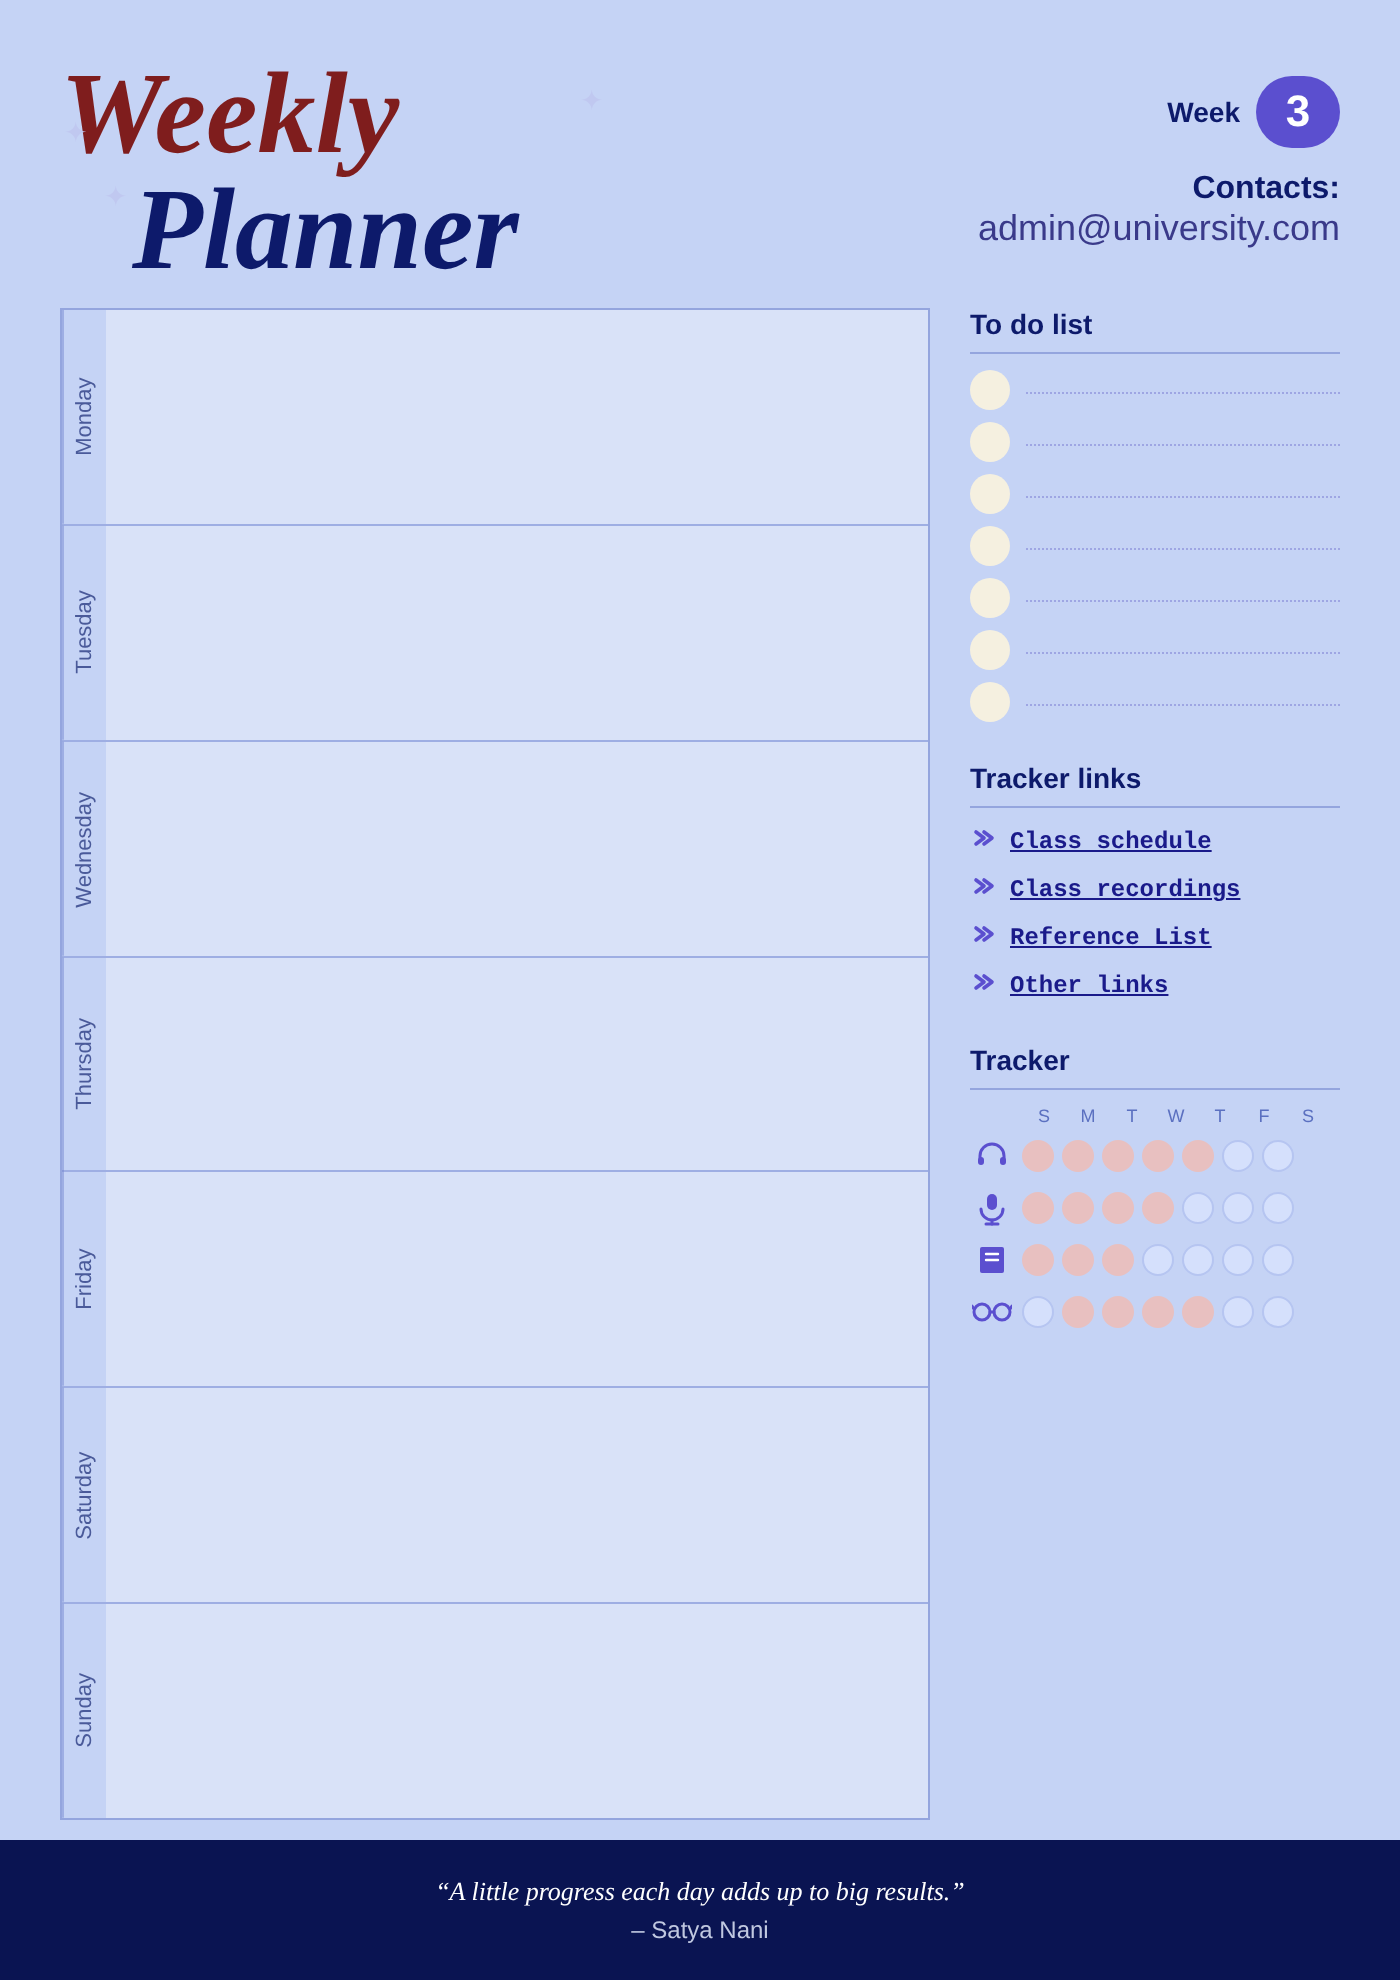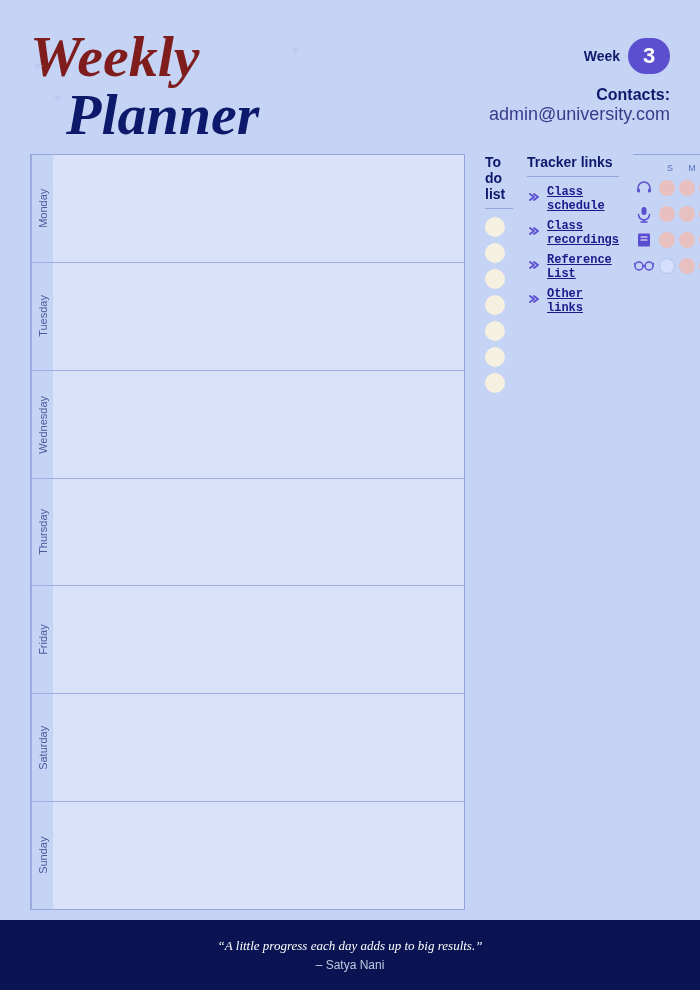"To do list" .sidebar { flex-direction: none -> column }
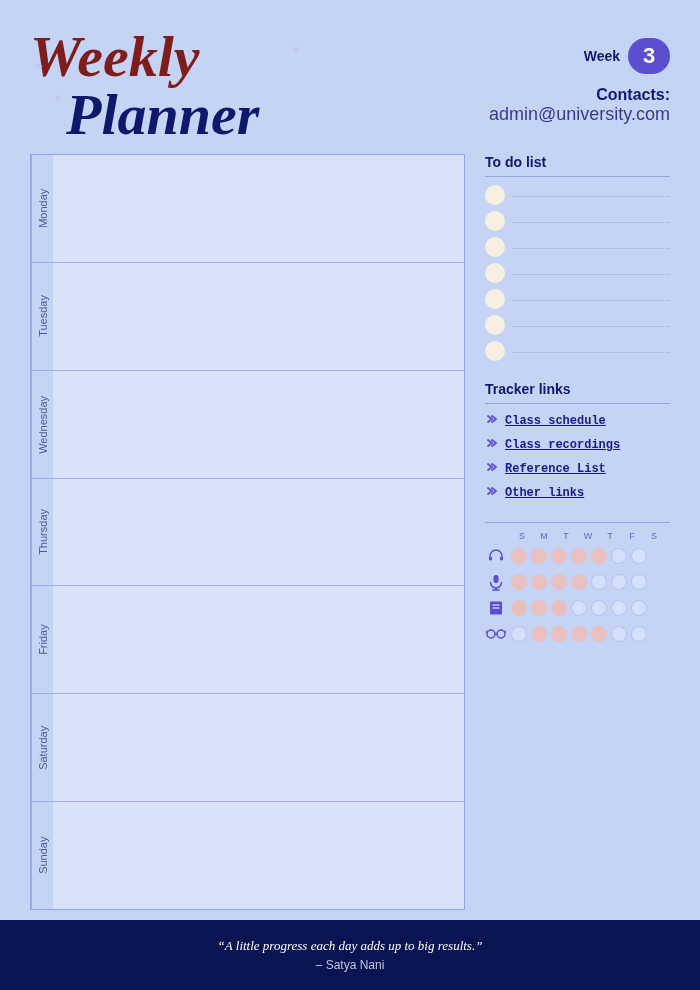"Tracker" div.section-title { html: none -> <div>Tracker</div> }
